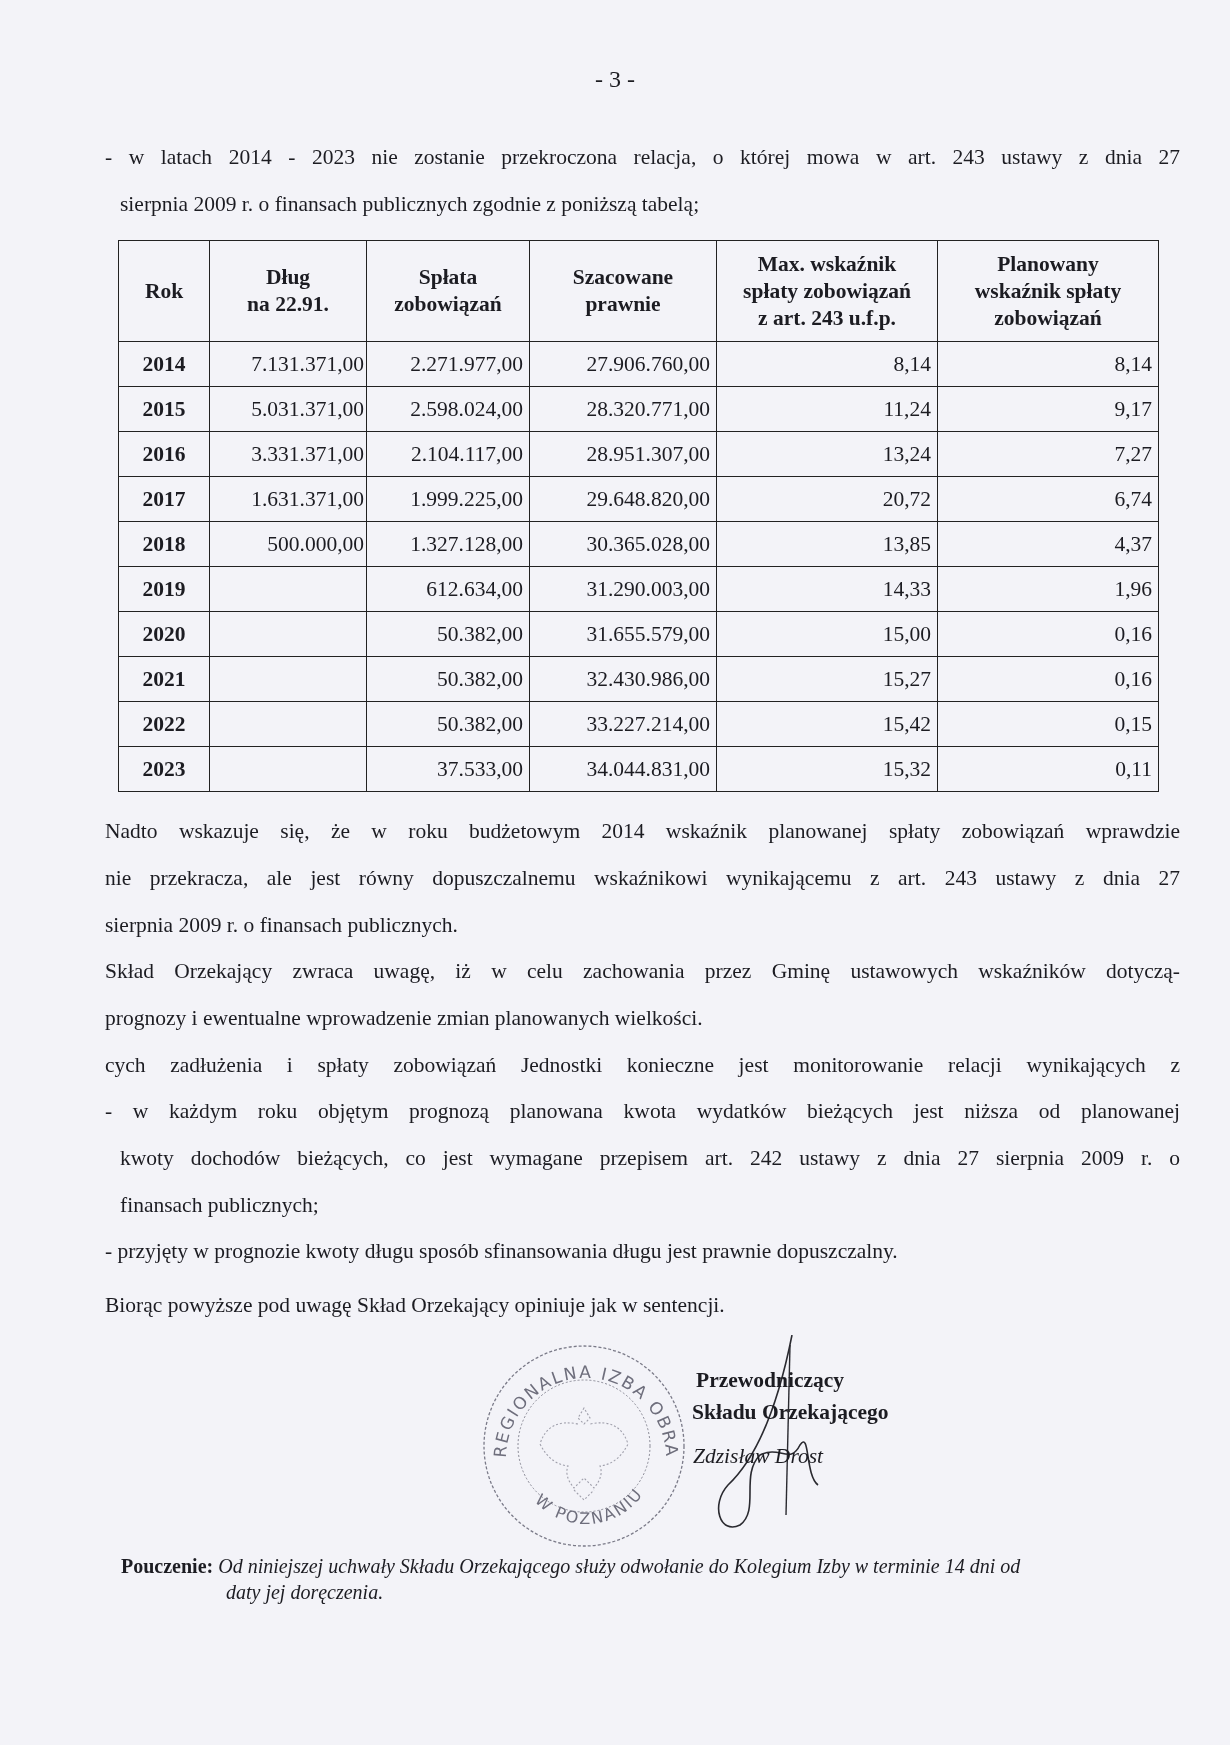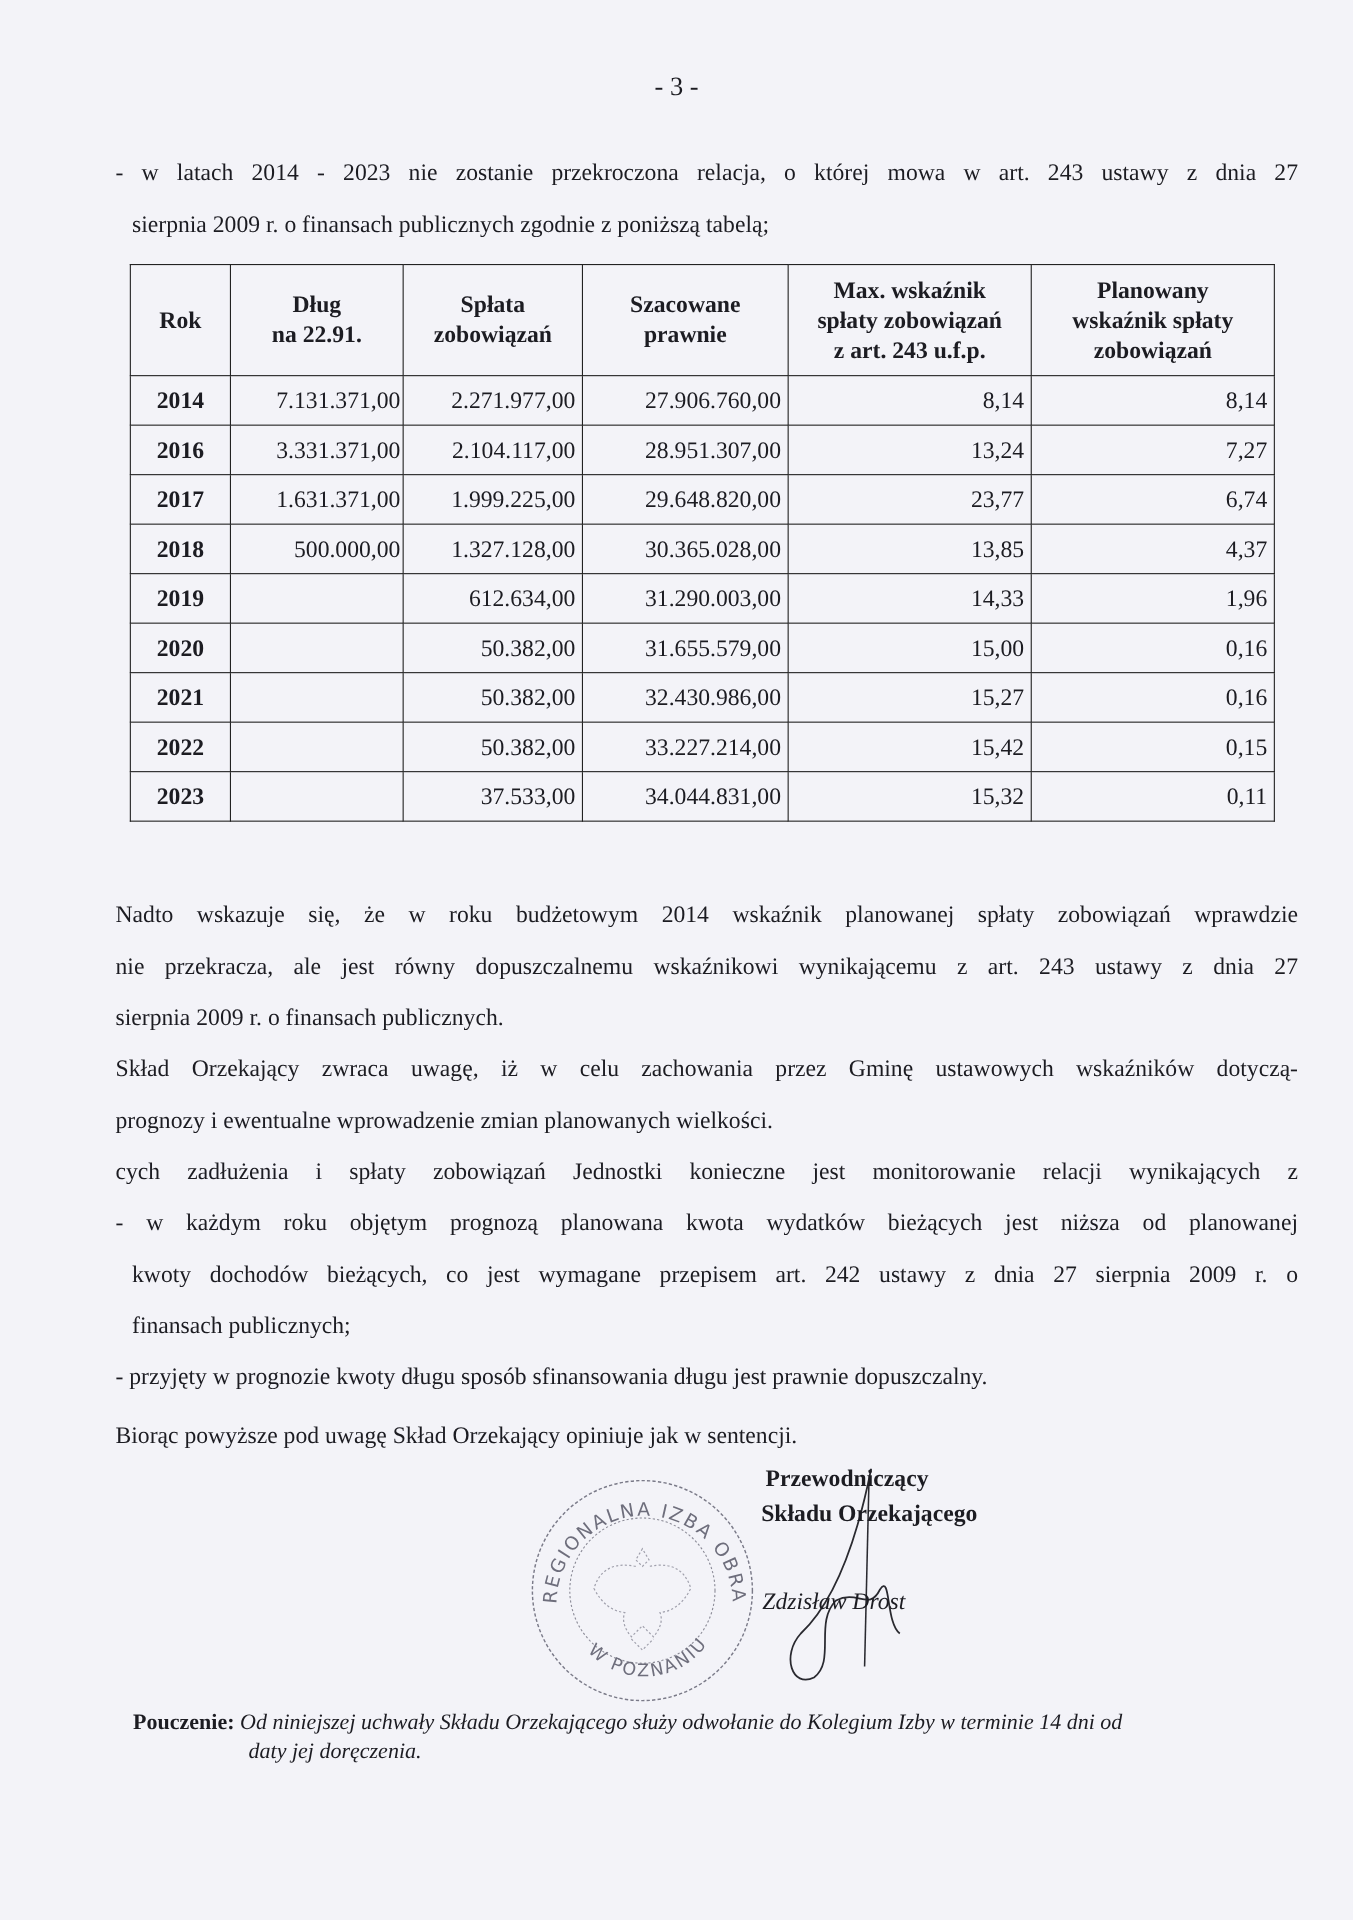"2015" tr { html: none -> <tr> <td>2015</td> <td>5.031.371,00</td> <td>2.598.024,00</td> <td>28.320.771,00</td> <td>11,24</td> <td>9,17</td> </tr> }
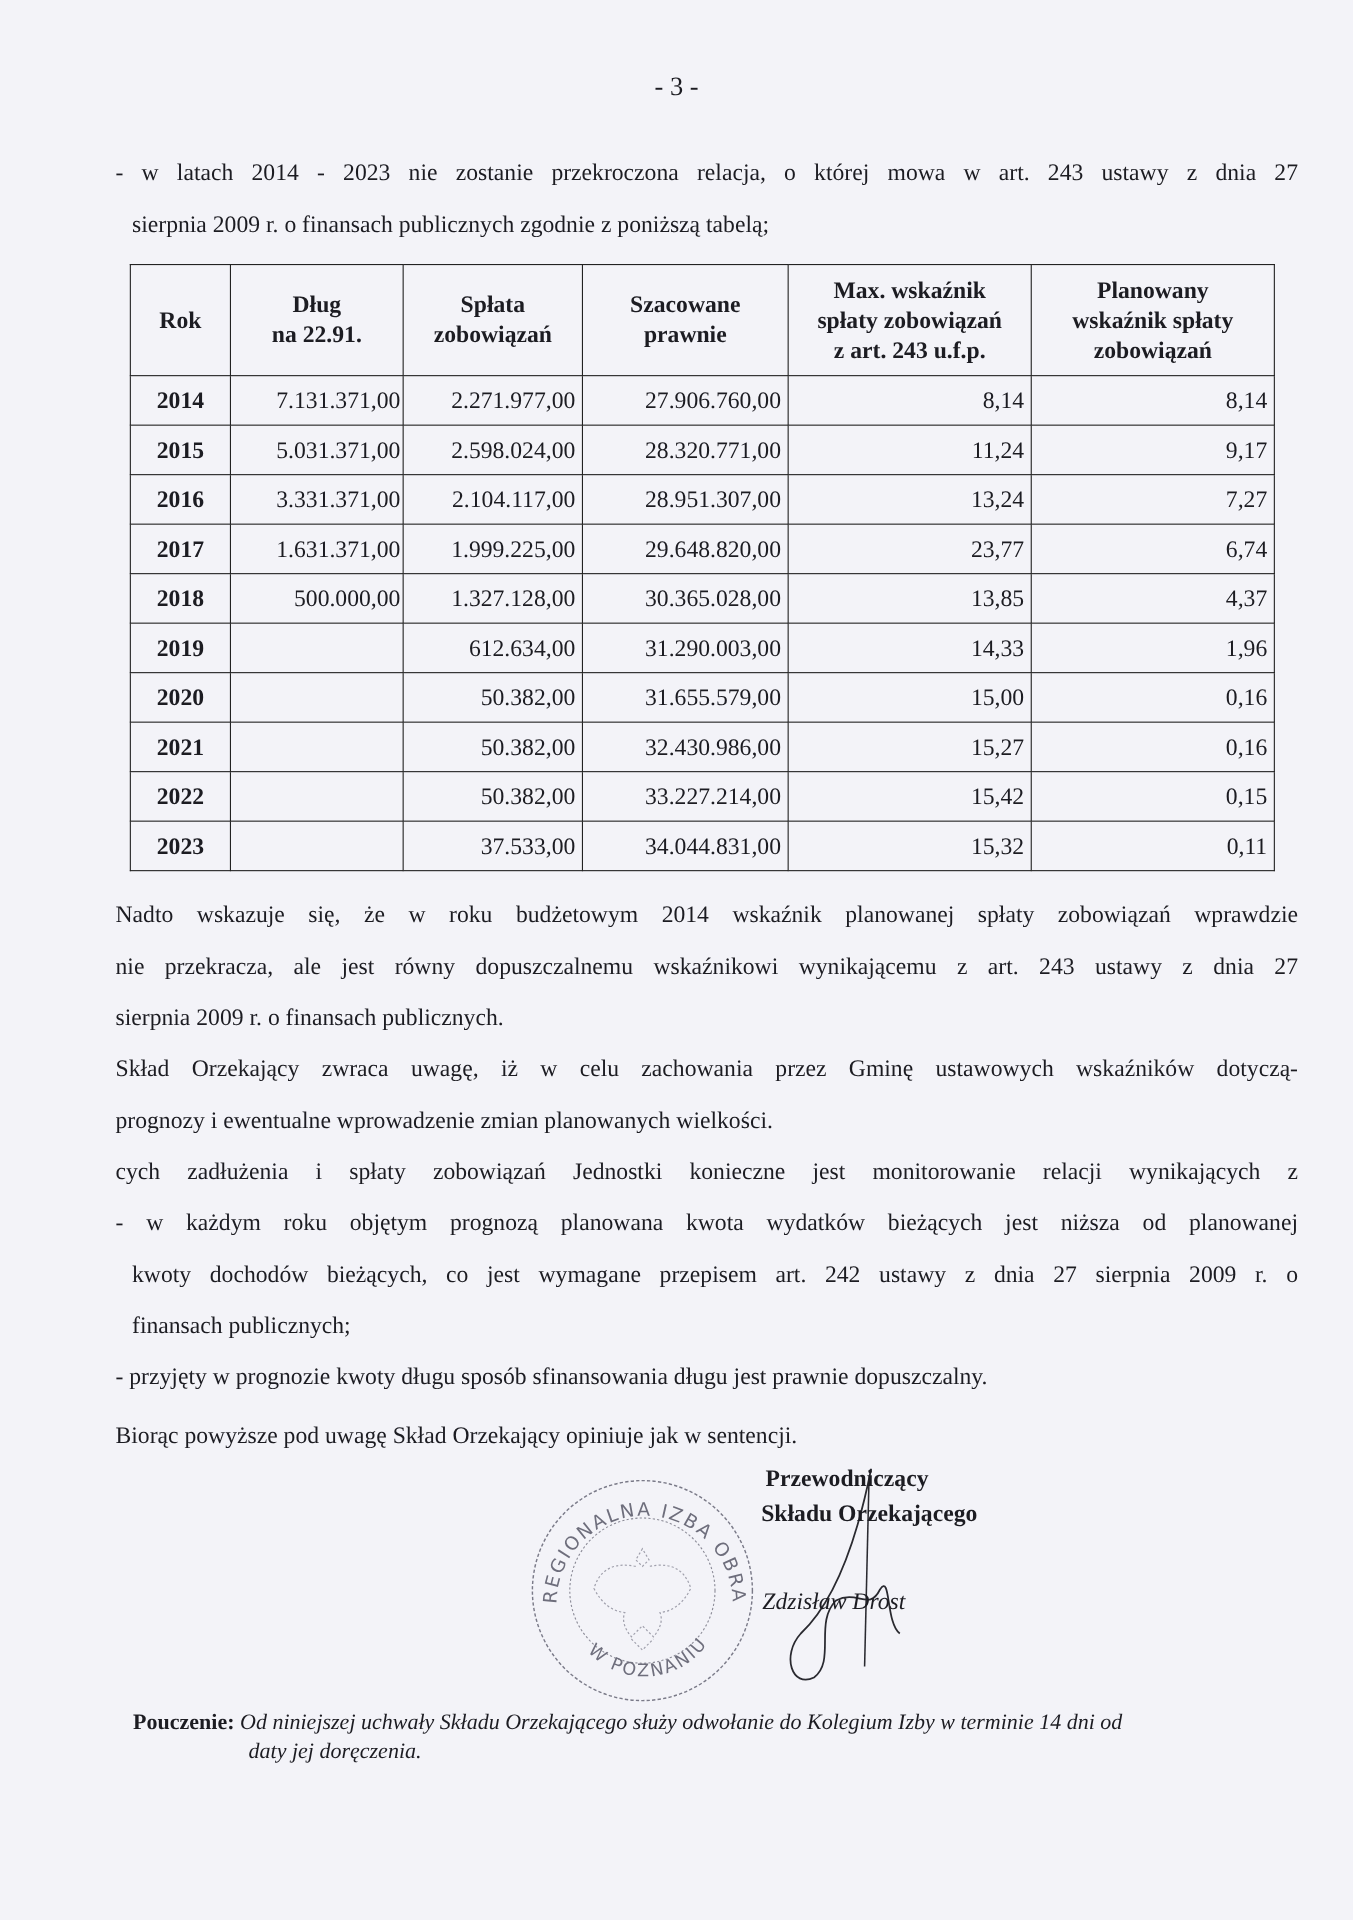"23,77" td.c4 { text: 23,77 -> 20,72 }
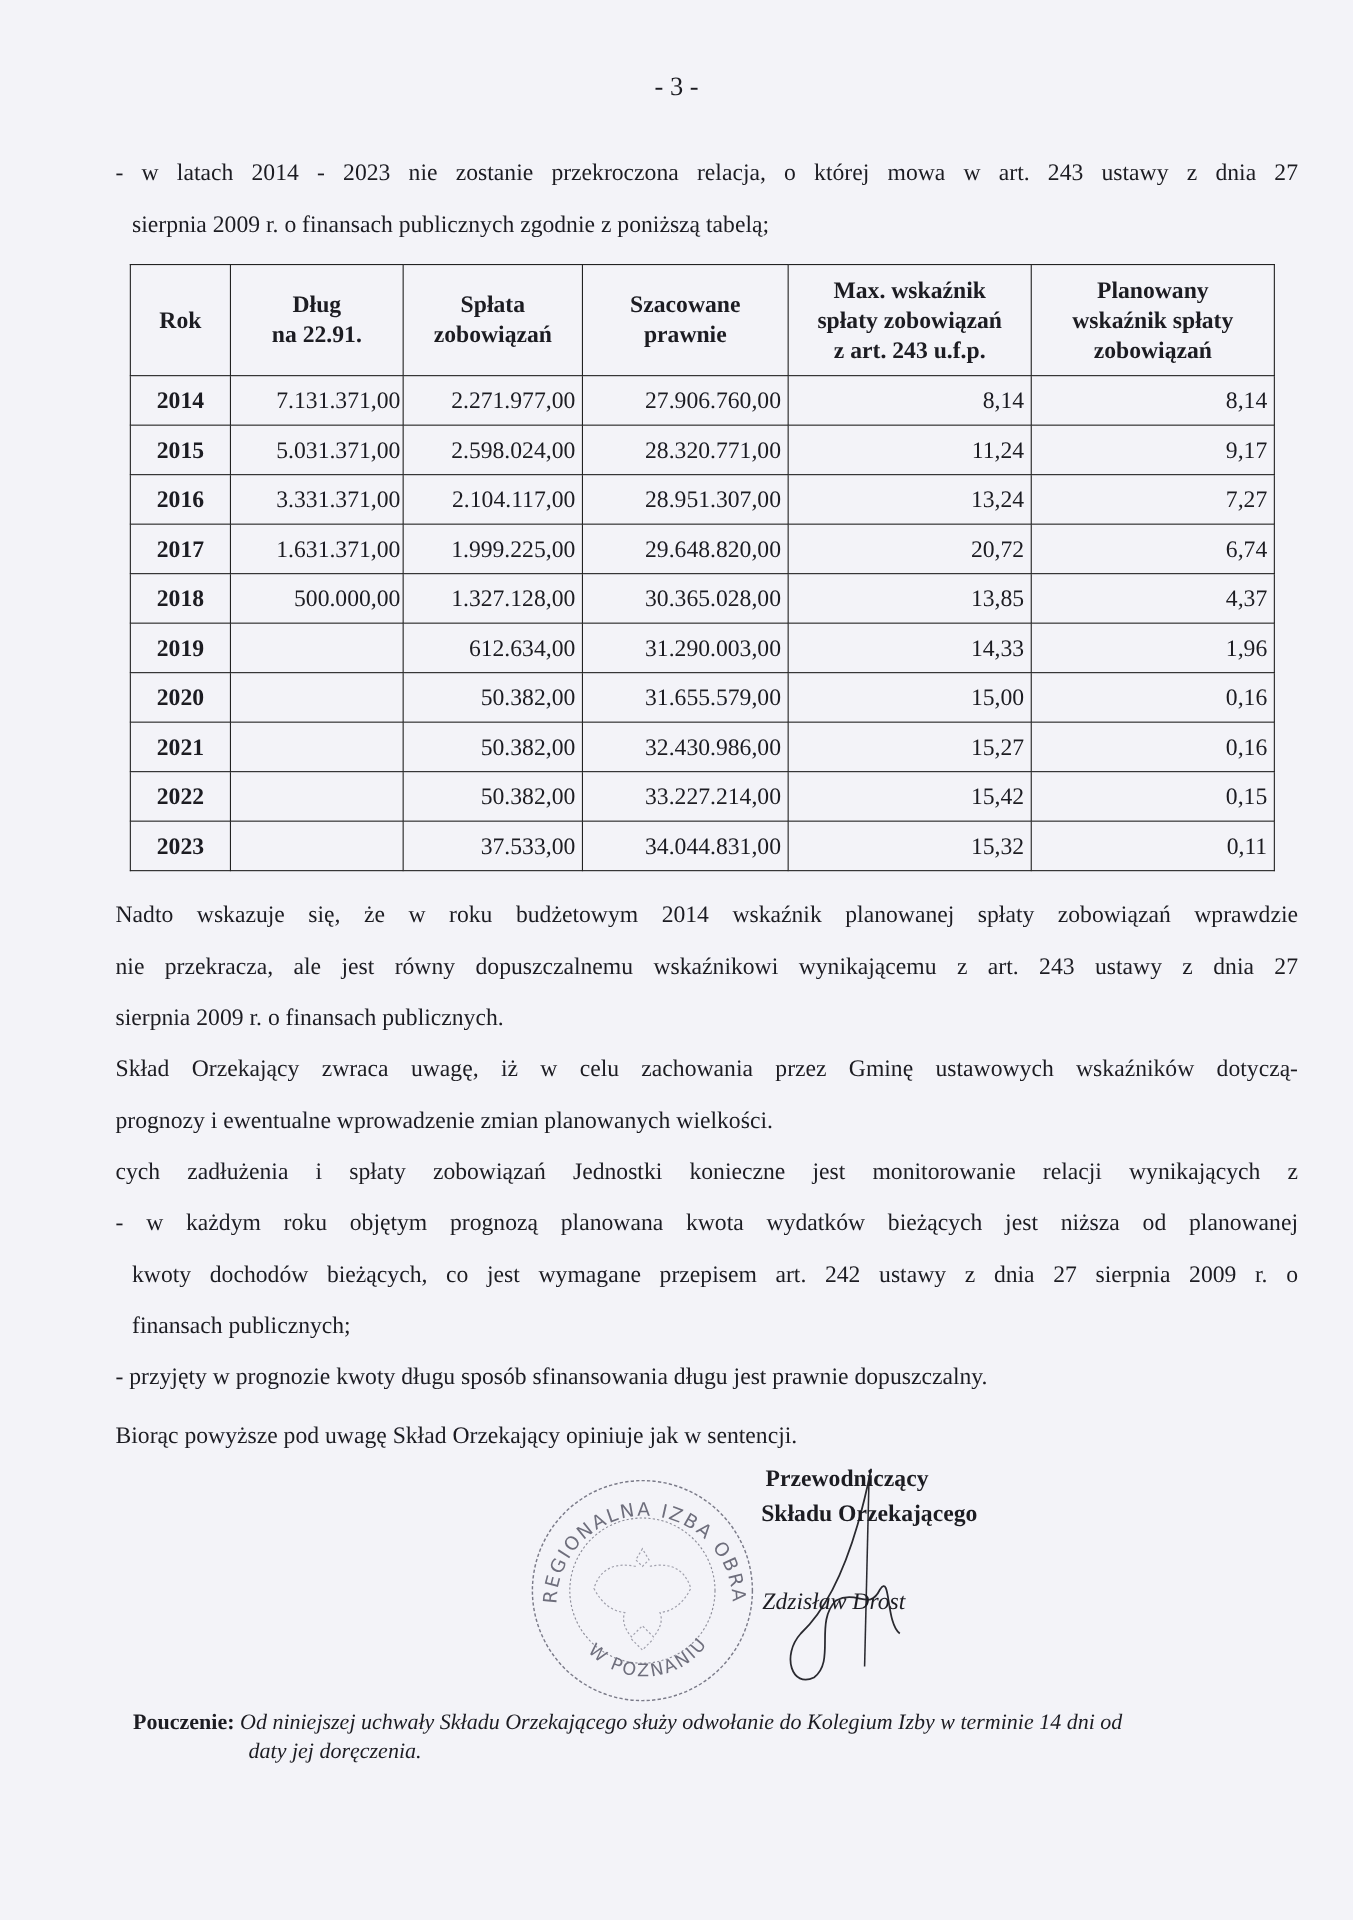"Przewodniczący" .sig-title { top: 1328px -> 1364px }
